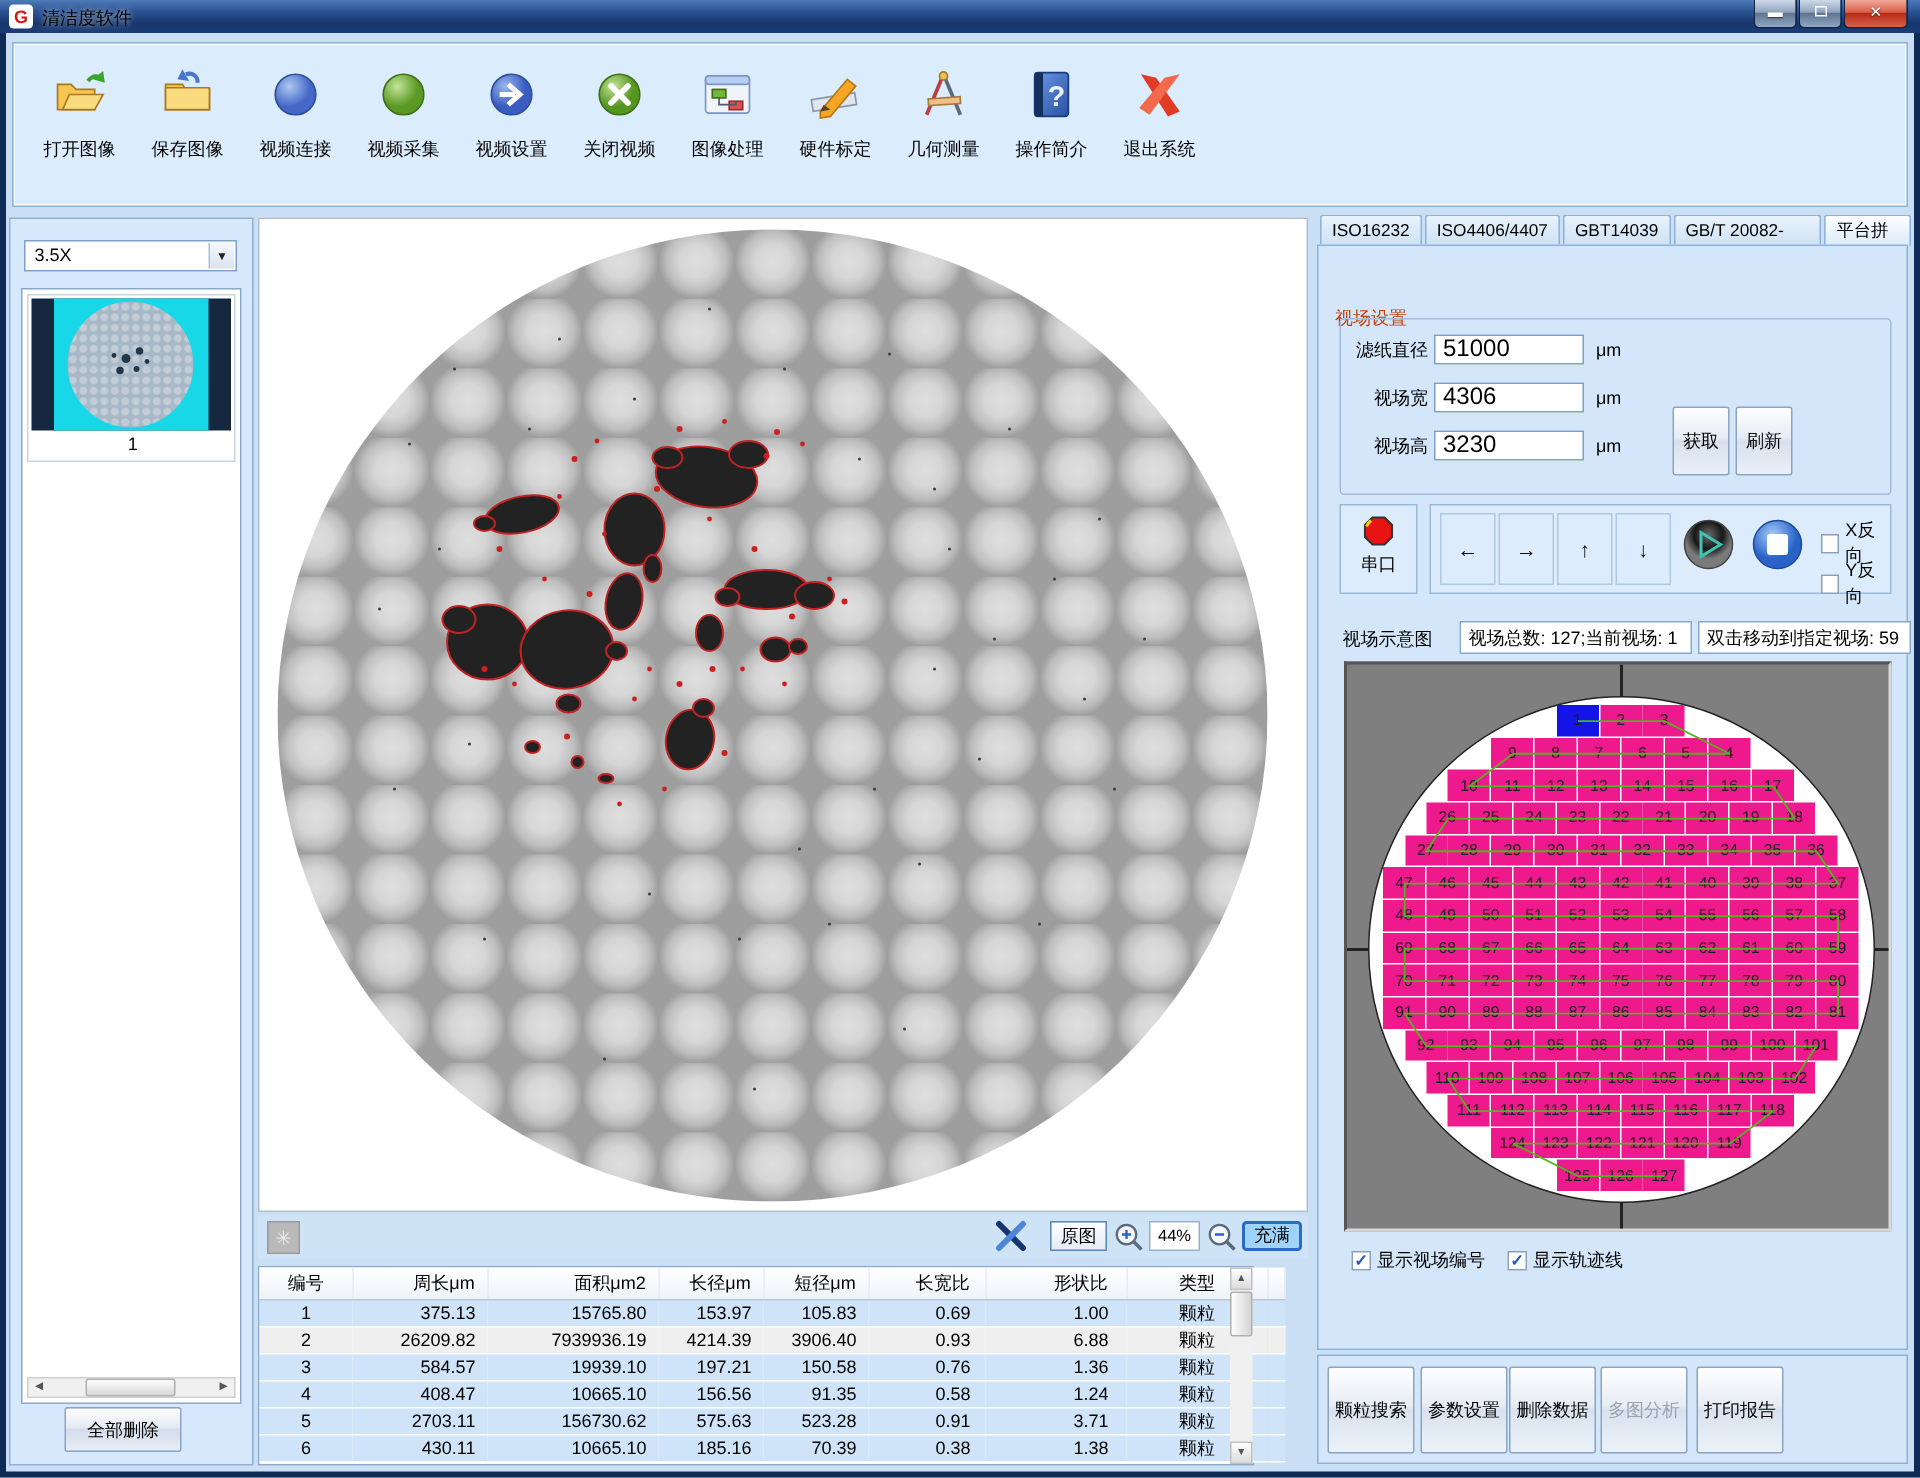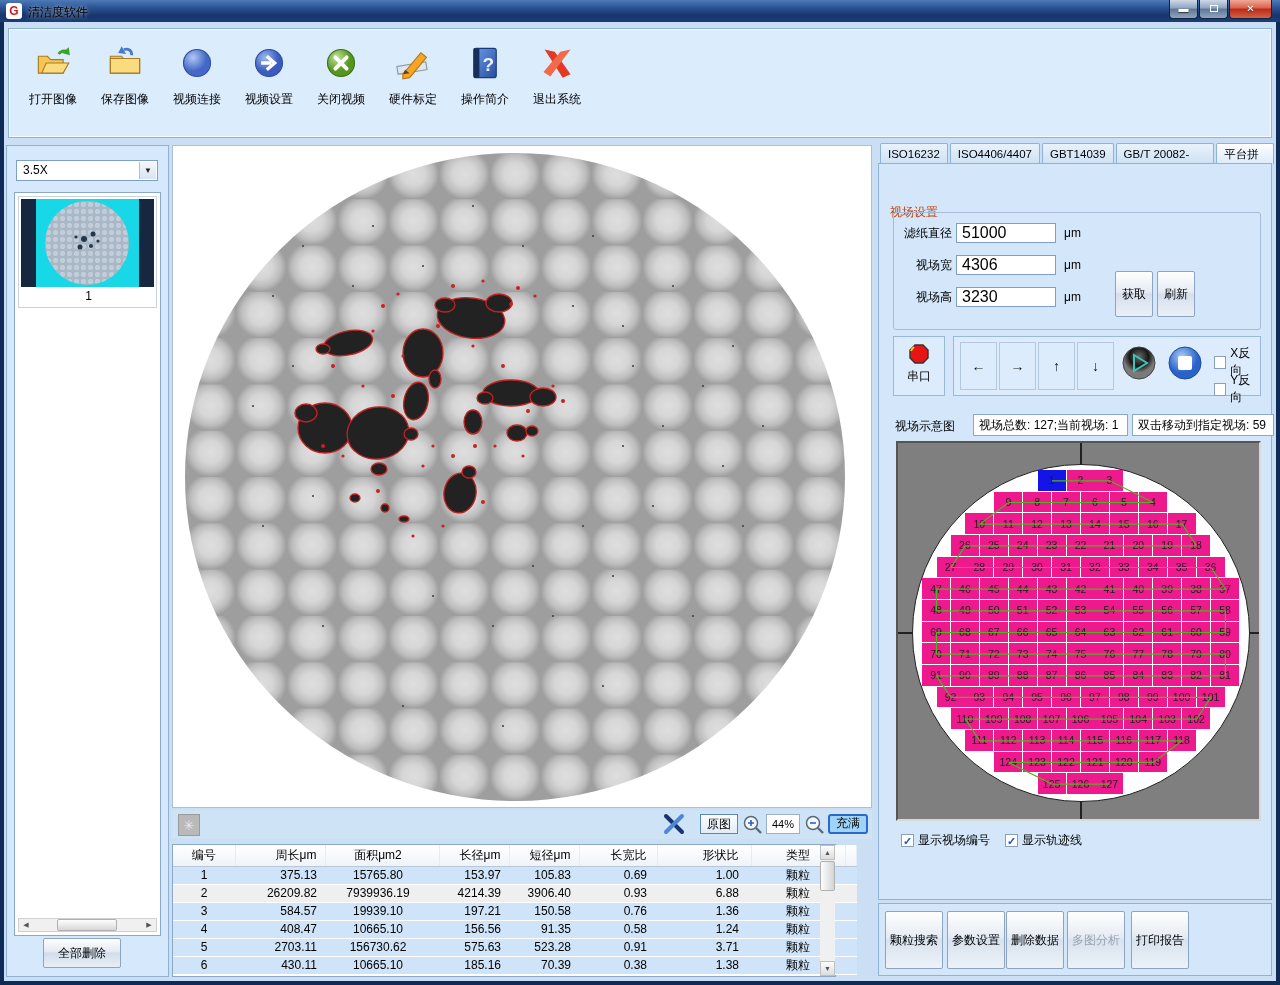"视频采集" div.tbitem { html: none -> <div> <svg> <defs> <radialGradient> <stop></stop> <stop></stop> </radialGradient> </defs> <circle></circle> </svg> <span>视频采集</span> </div> }
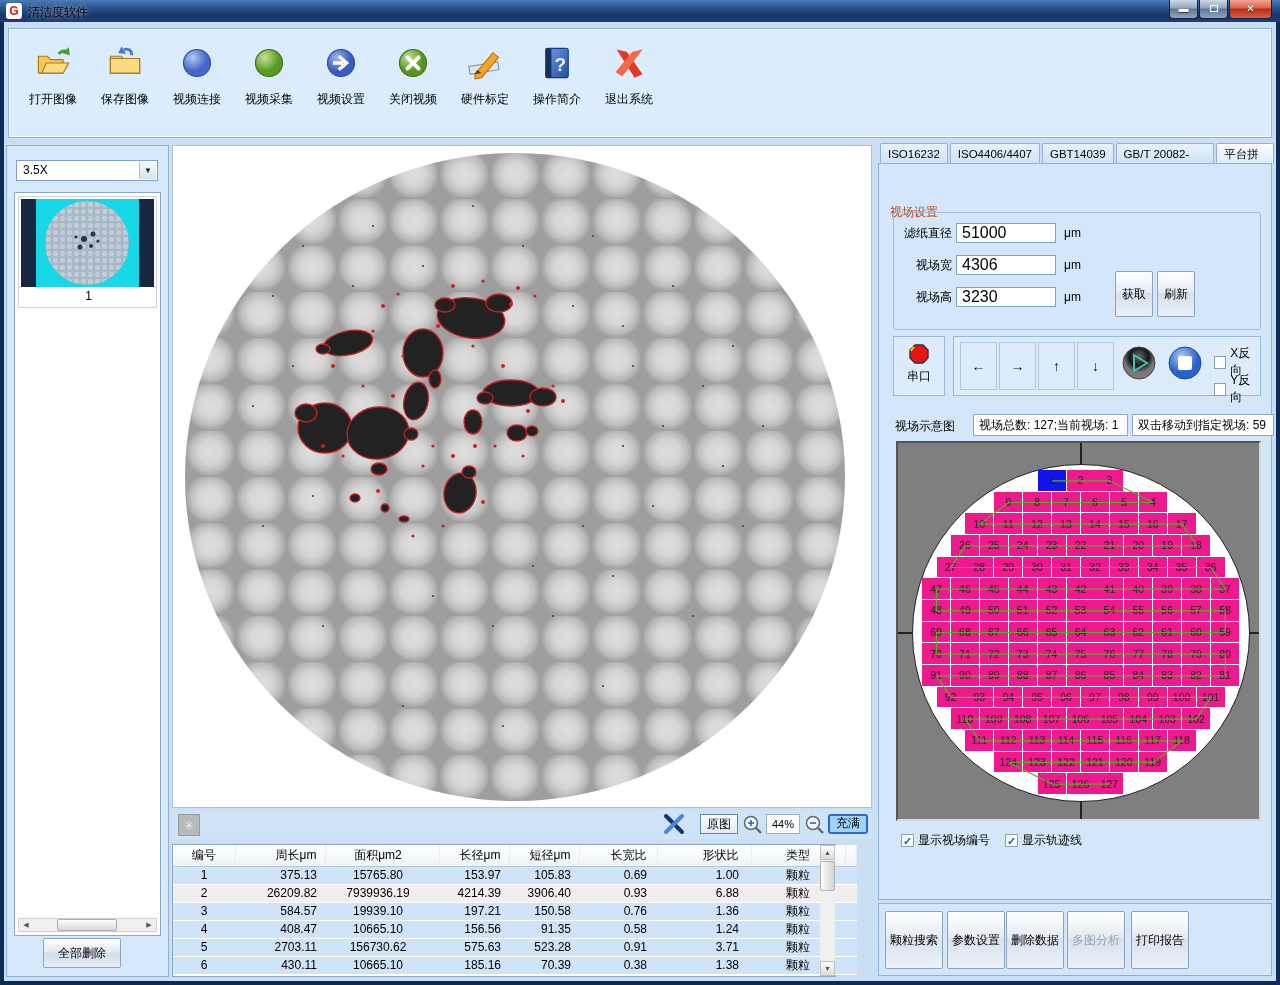"图像处理" div.tbitem { html: none -> <div> <svg> <rect></rect> <rect></rect> <rect></rect> <rect></rect> <path></path> </svg> <span>图像处理</span> </div> }
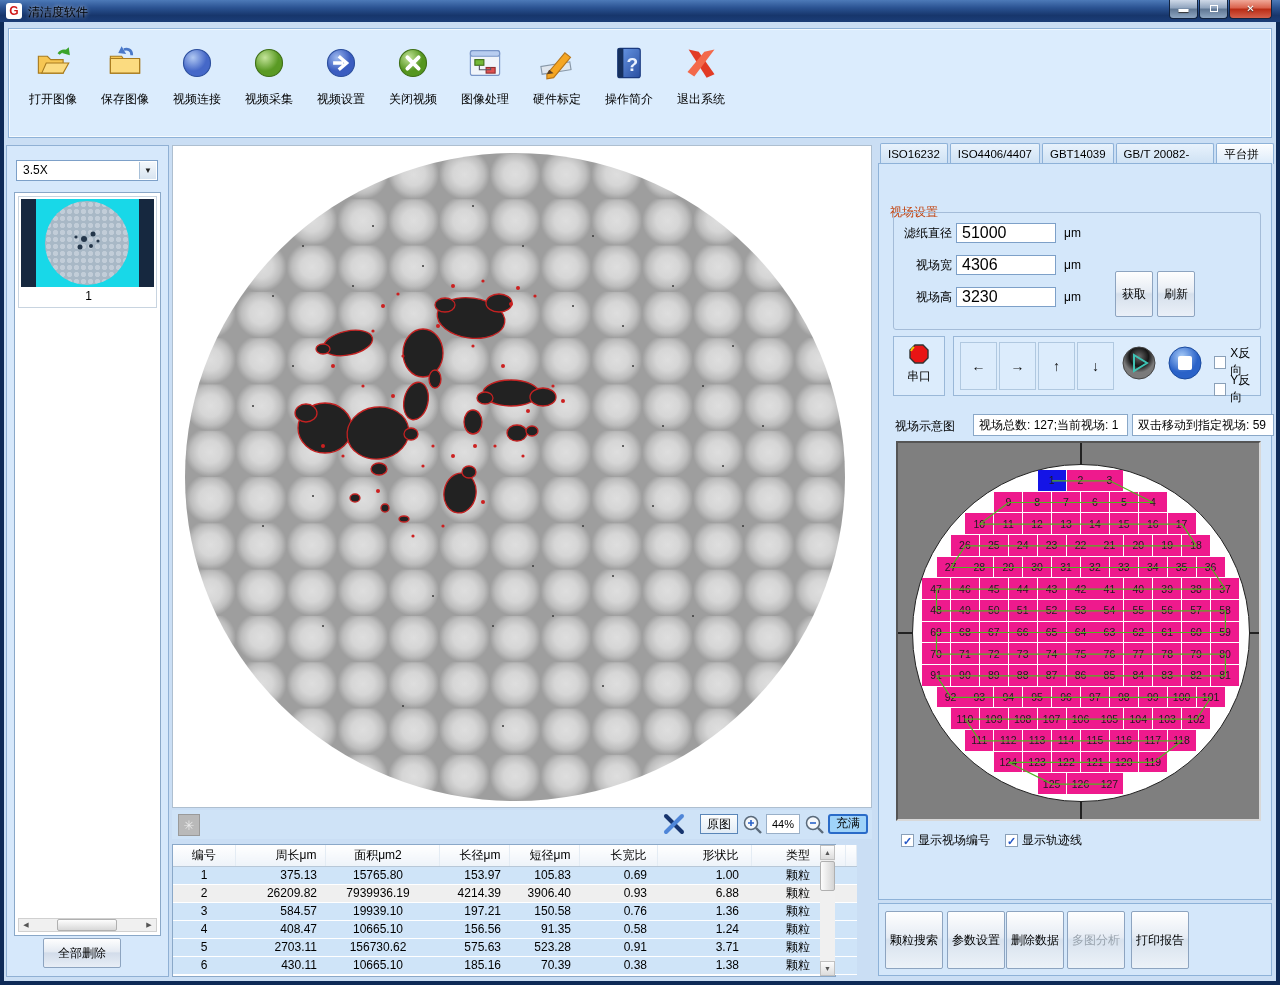"几何测量" div.tbitem { html: none -> <div> <svg> <path></path> <path></path> <circle></circle> <rect></rect> </svg> <span>几何测量</span> </div> }
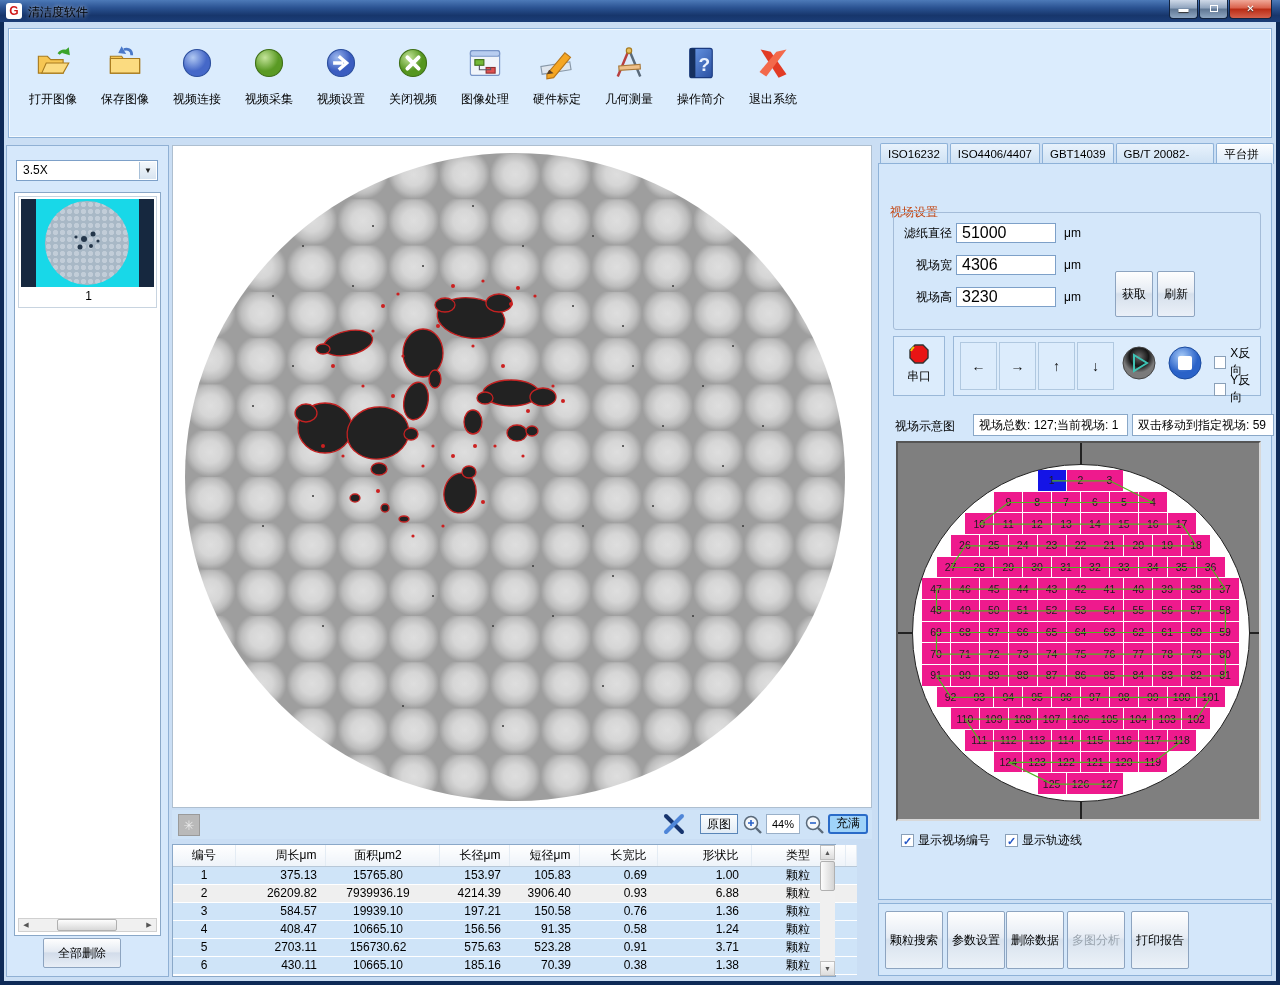"面积μm2" .c2 { text-align: center -> right }
